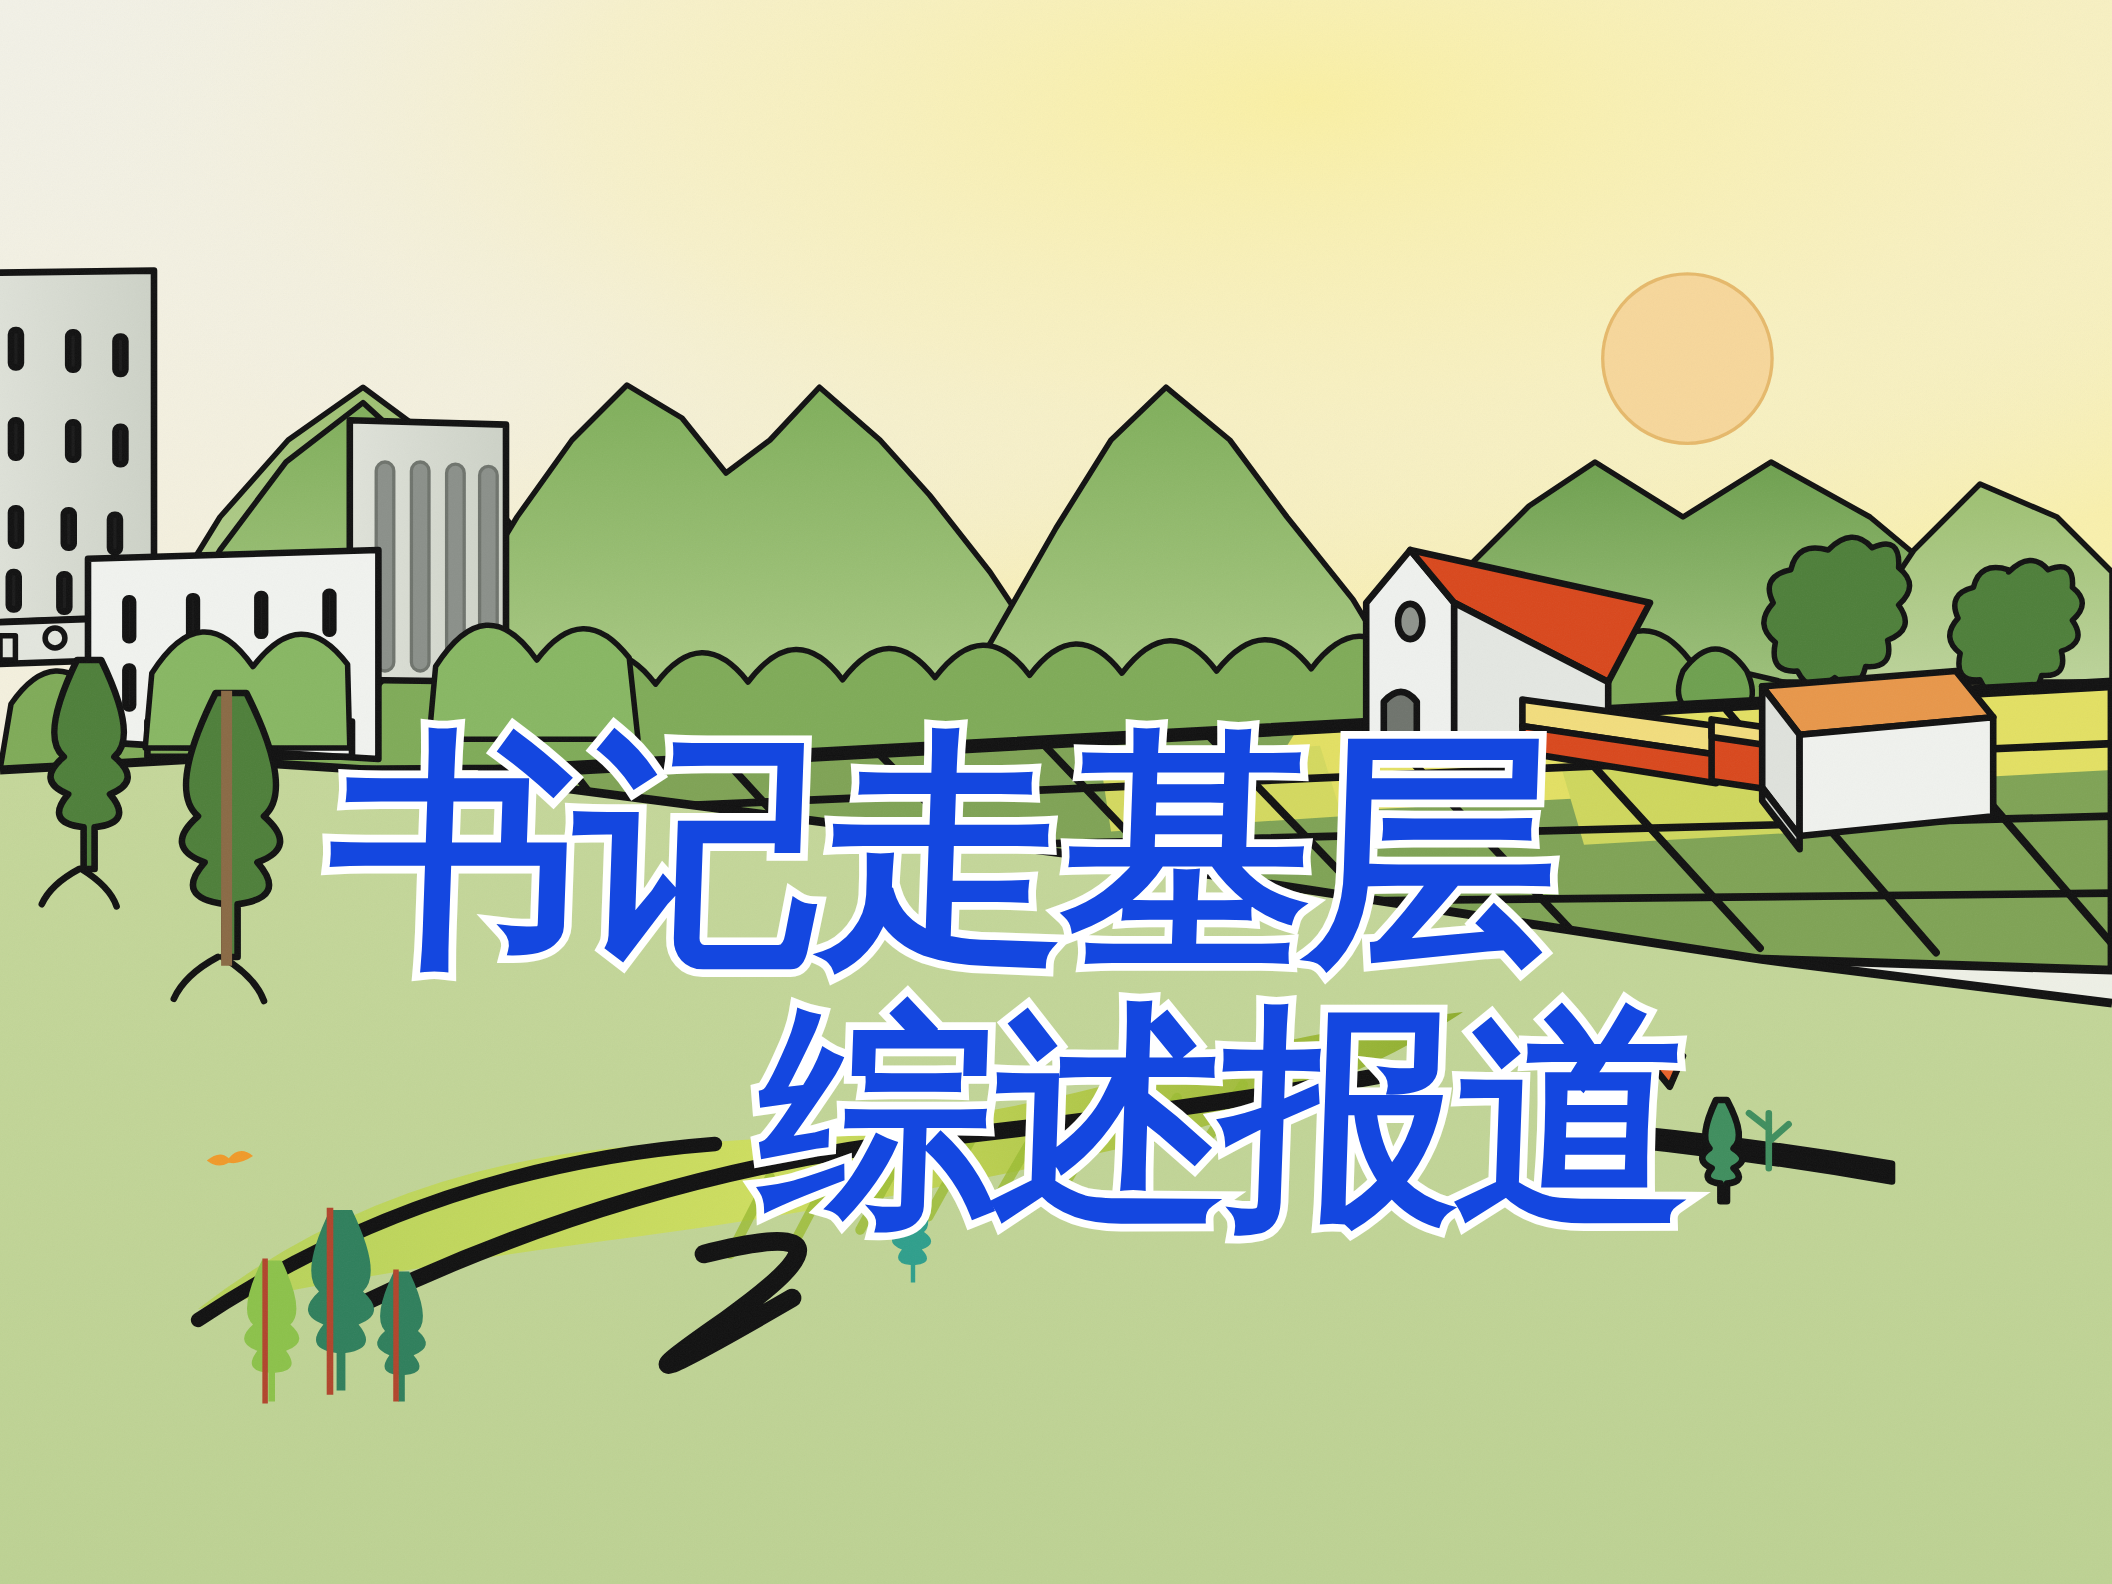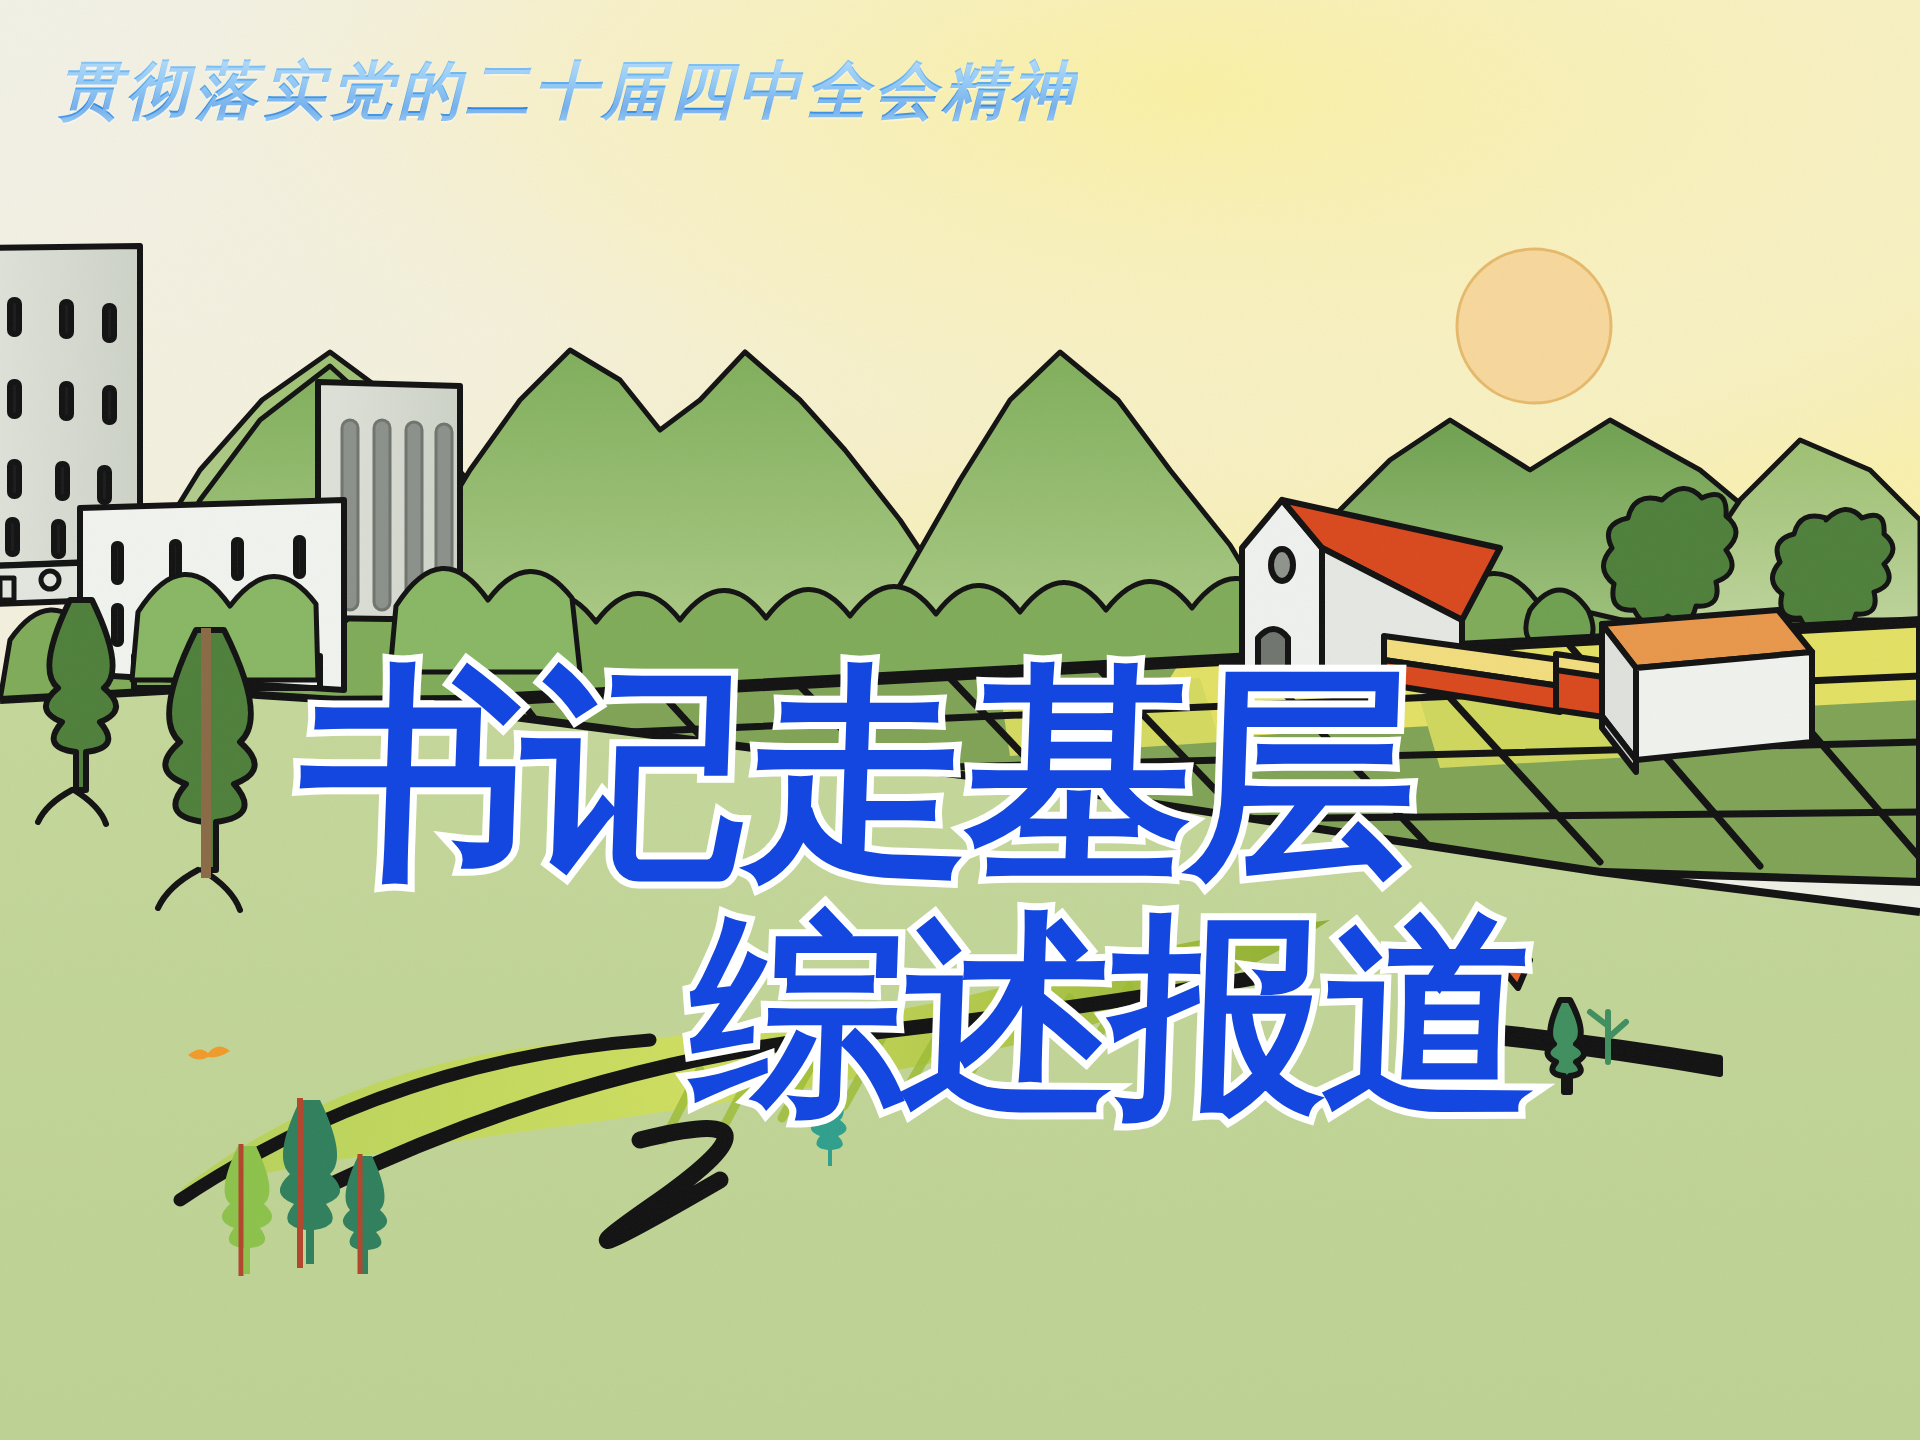"贯彻落实党的二十届四中全会精神" div { html: <div>贯彻落实党的二十届四中全会精神</div> -> none }
